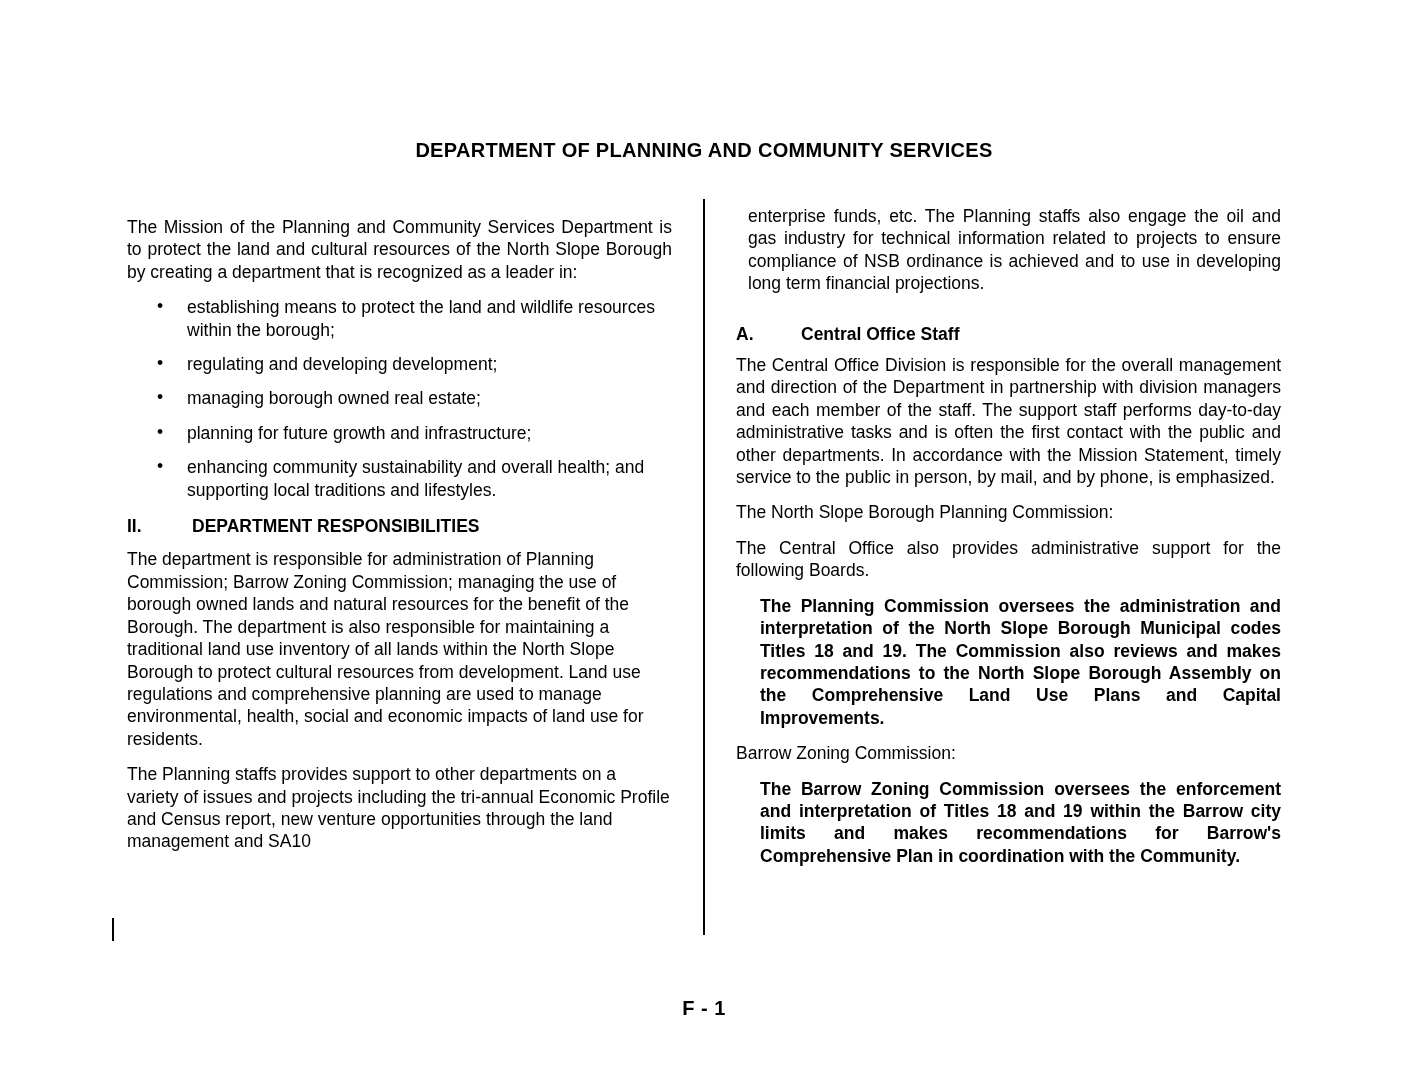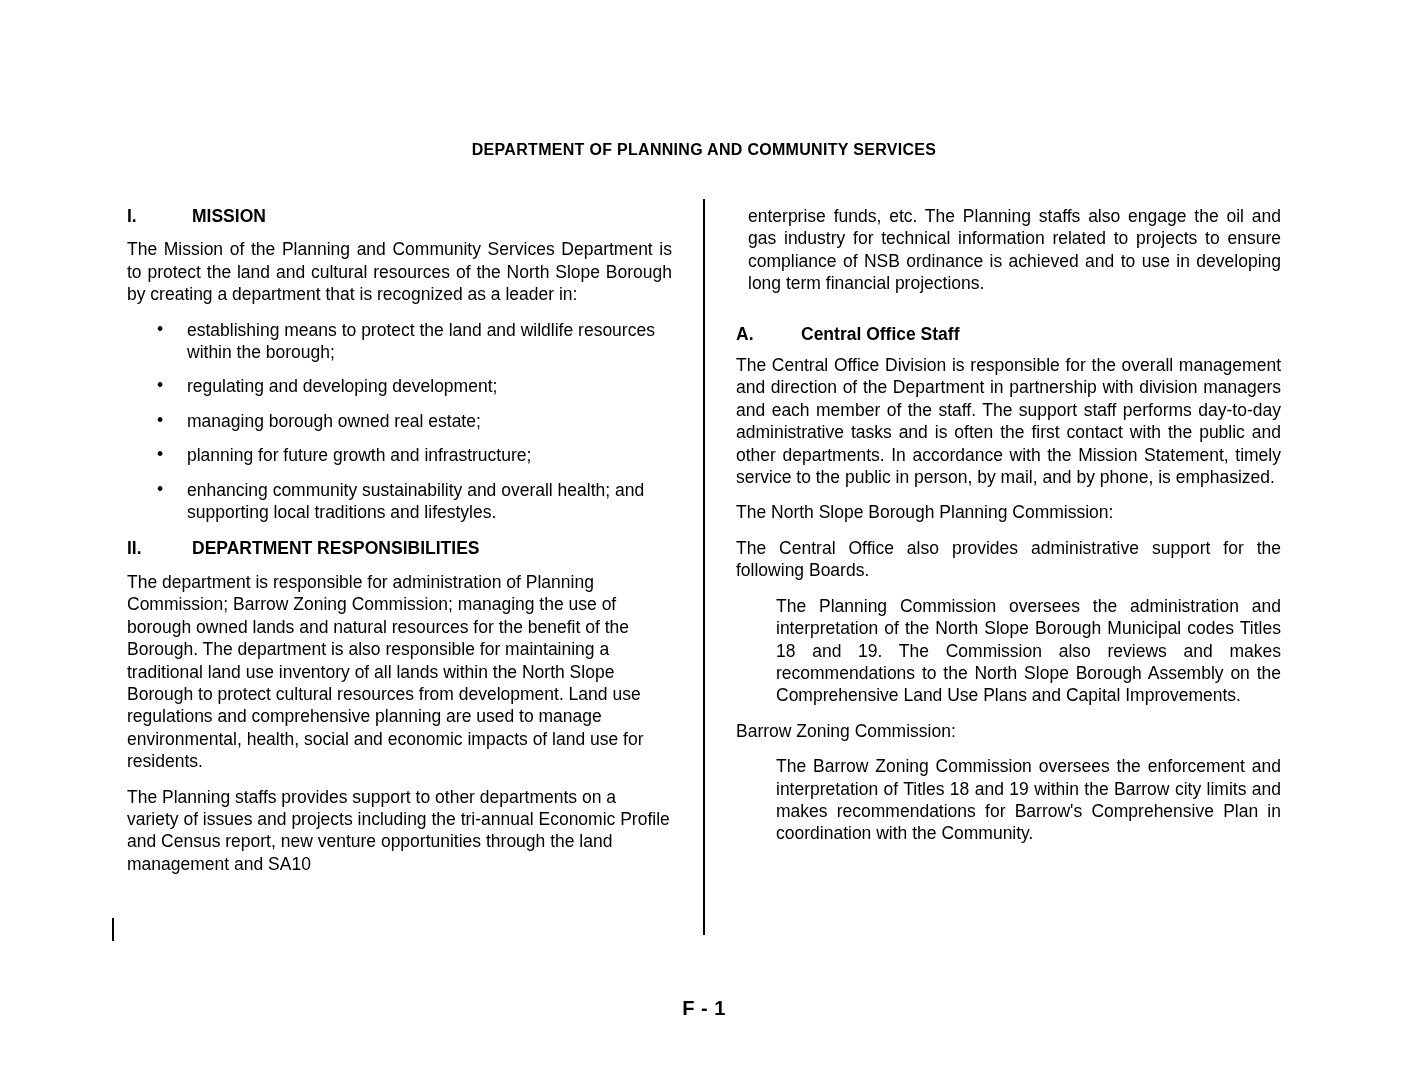"DEPARTMENT OF PLANNING AND COMMUNITY" .doc-title { font-size: 16px -> 20px }
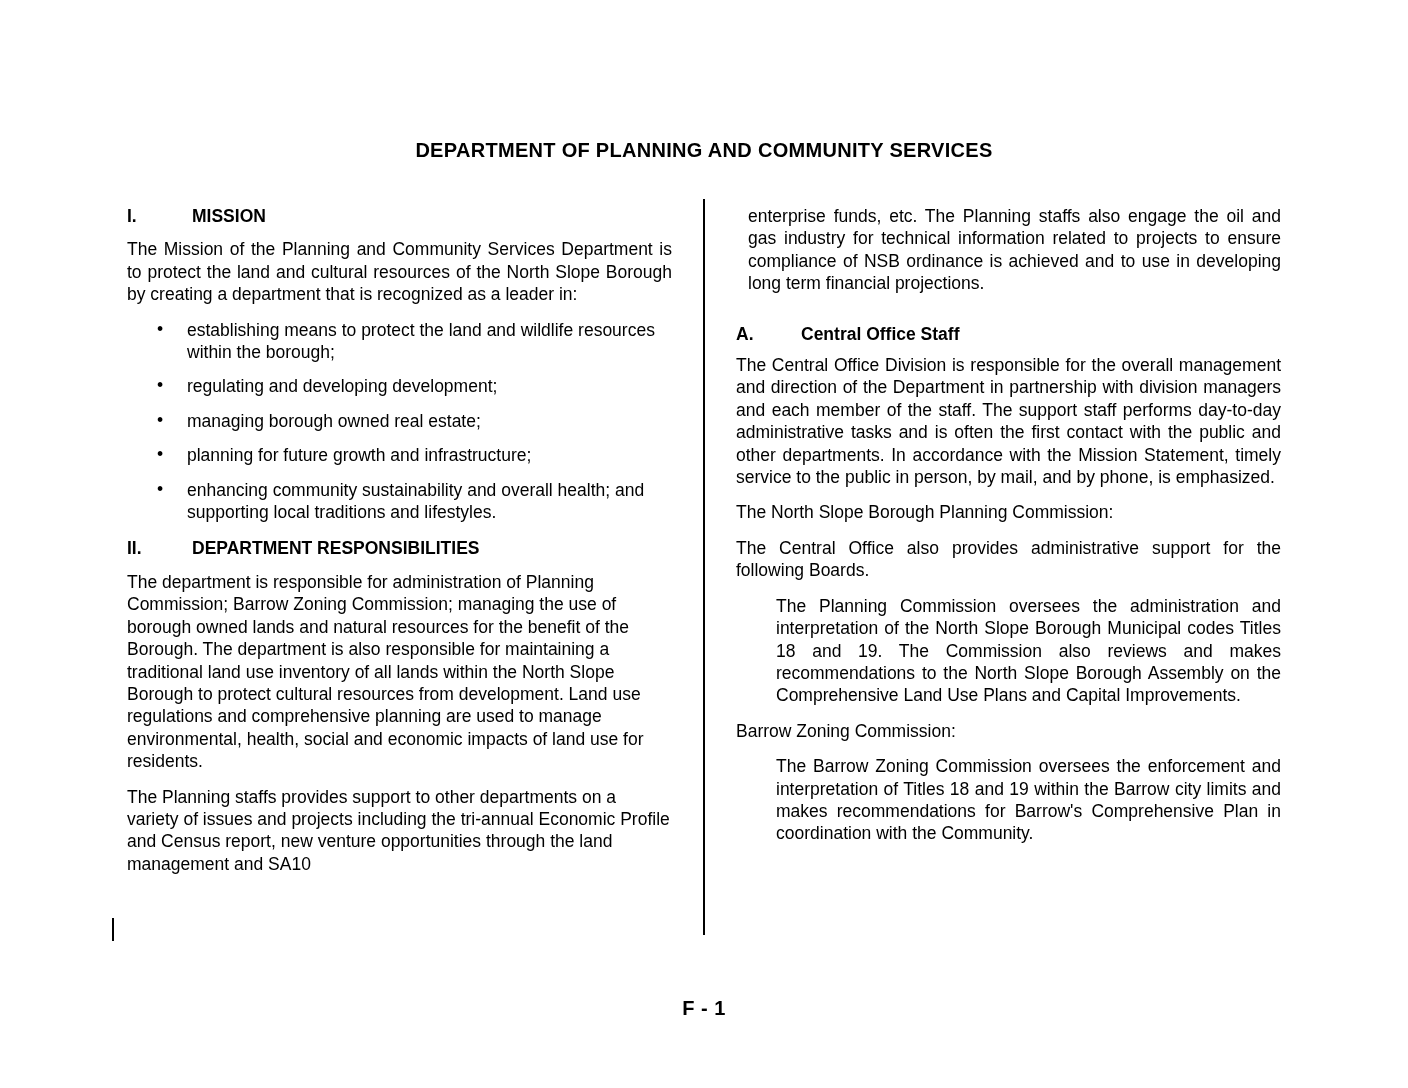"I. MISSION" p.heading-row { html: <p> <span>I.</span><span>MISSION</span> </p> -> none }
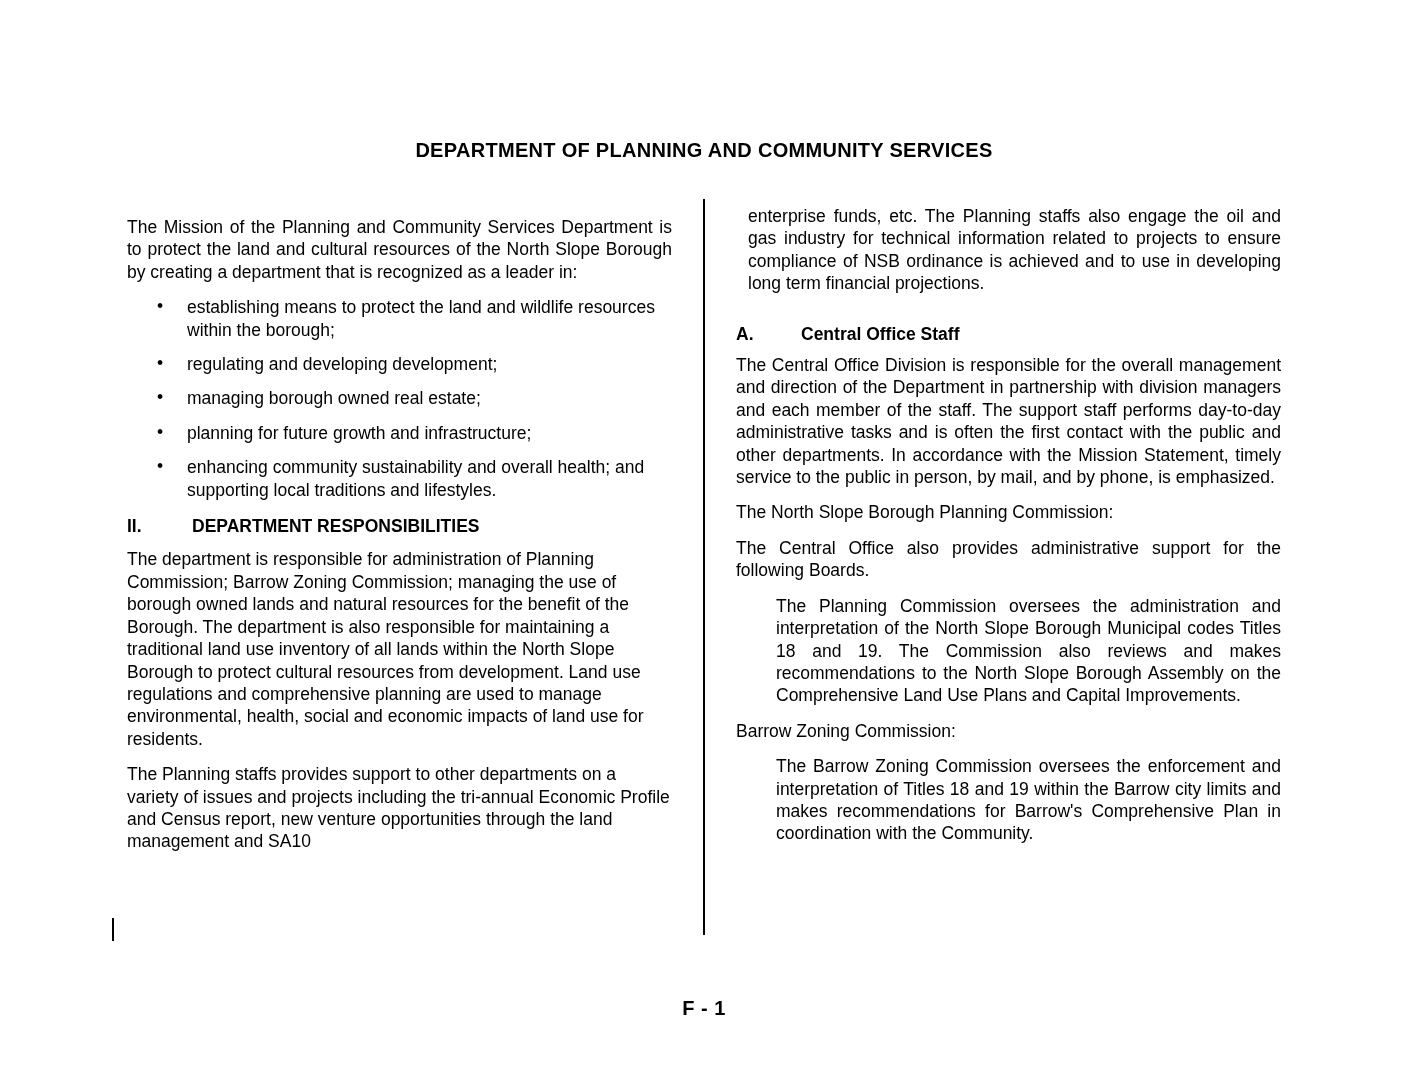"The Planning Commission oversees the" .indented { font-weight: none -> bold; margin-left: 40px -> 24px }
